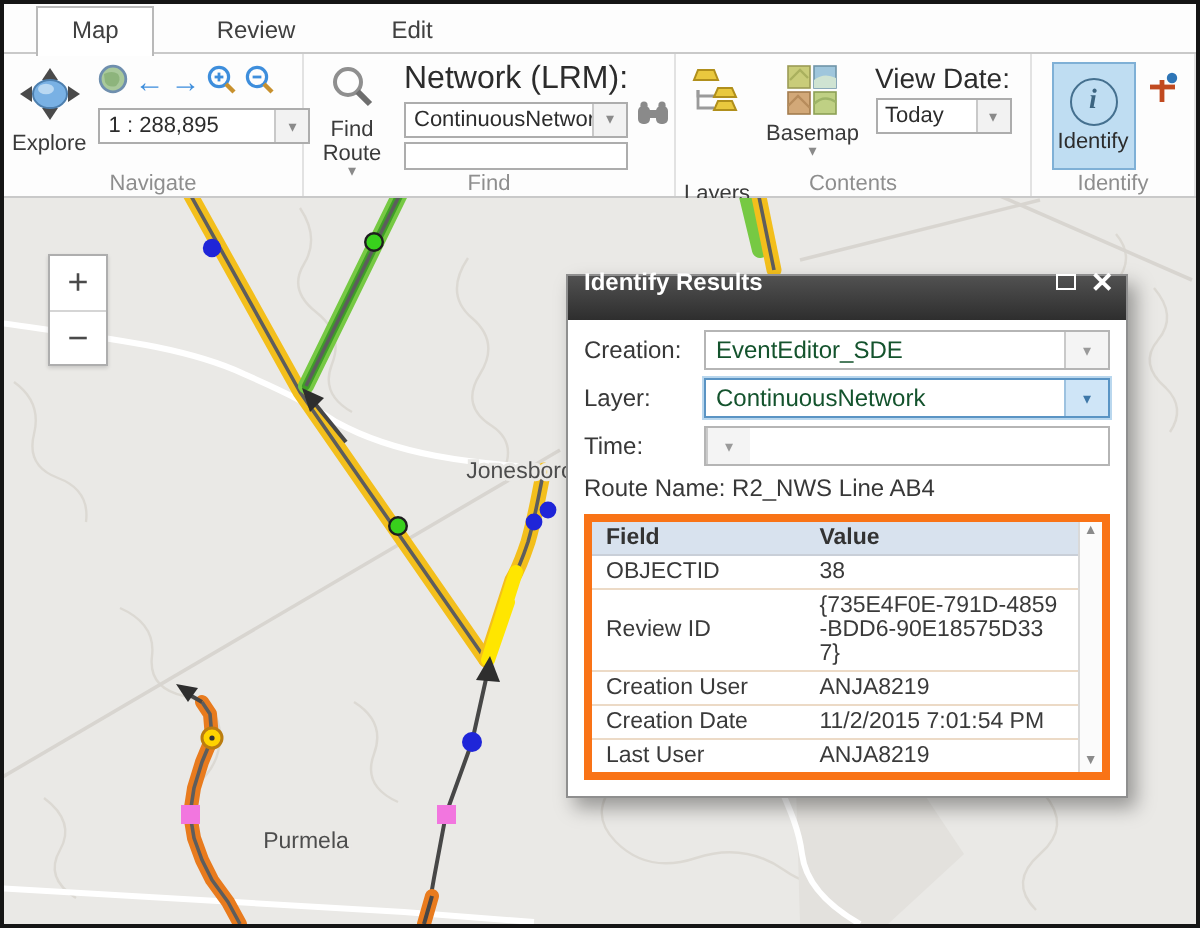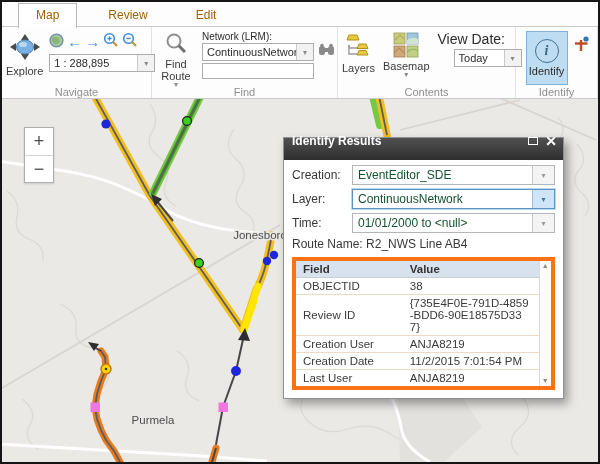"Map" .tab { color: #a16207 -> #404040 }
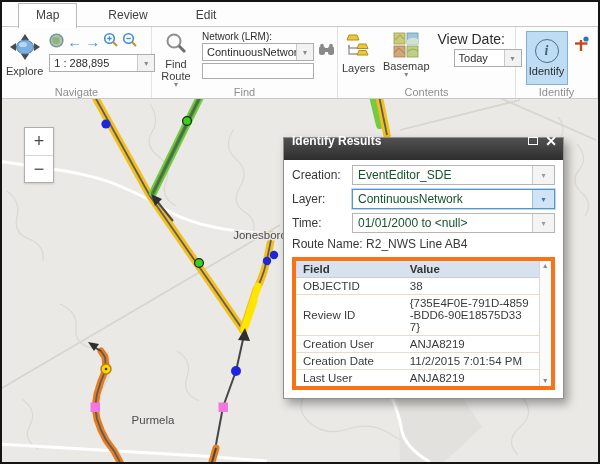"Network (LRM):" .find-col .lbl { font-size: 10px -> 16px }
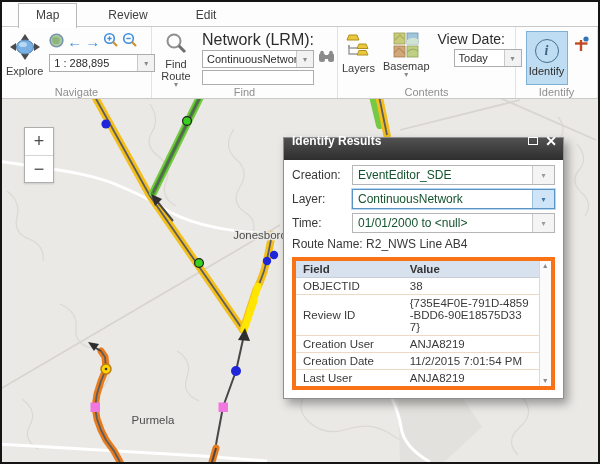"Today" .vd-combo { margin-left: 16px -> none }
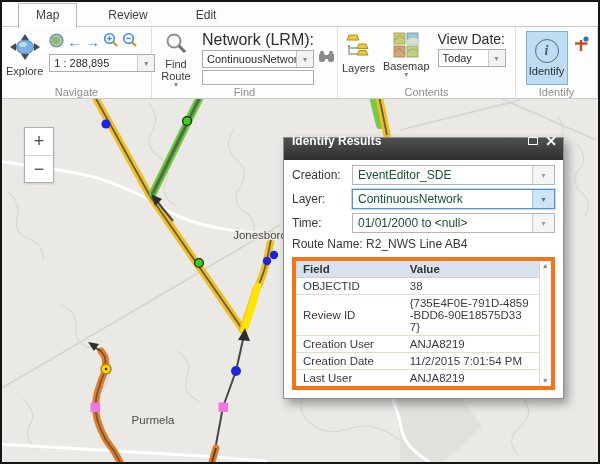"Layers" div.big-btn { gap: none -> 28px }
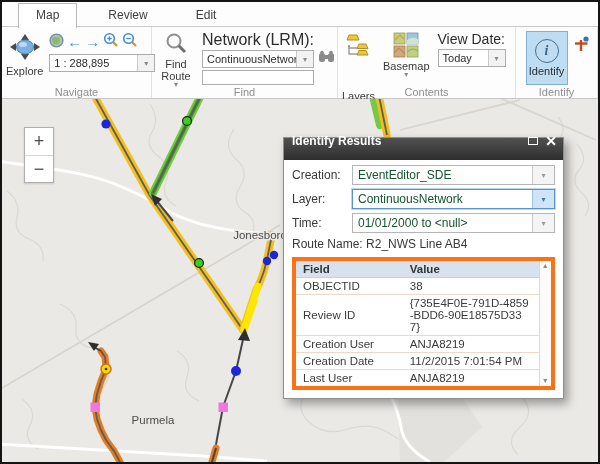"01/01/2000 to <null>" span.dval { html: <span>01/01/2000 to &lt;null&gt;</span> -> none }
